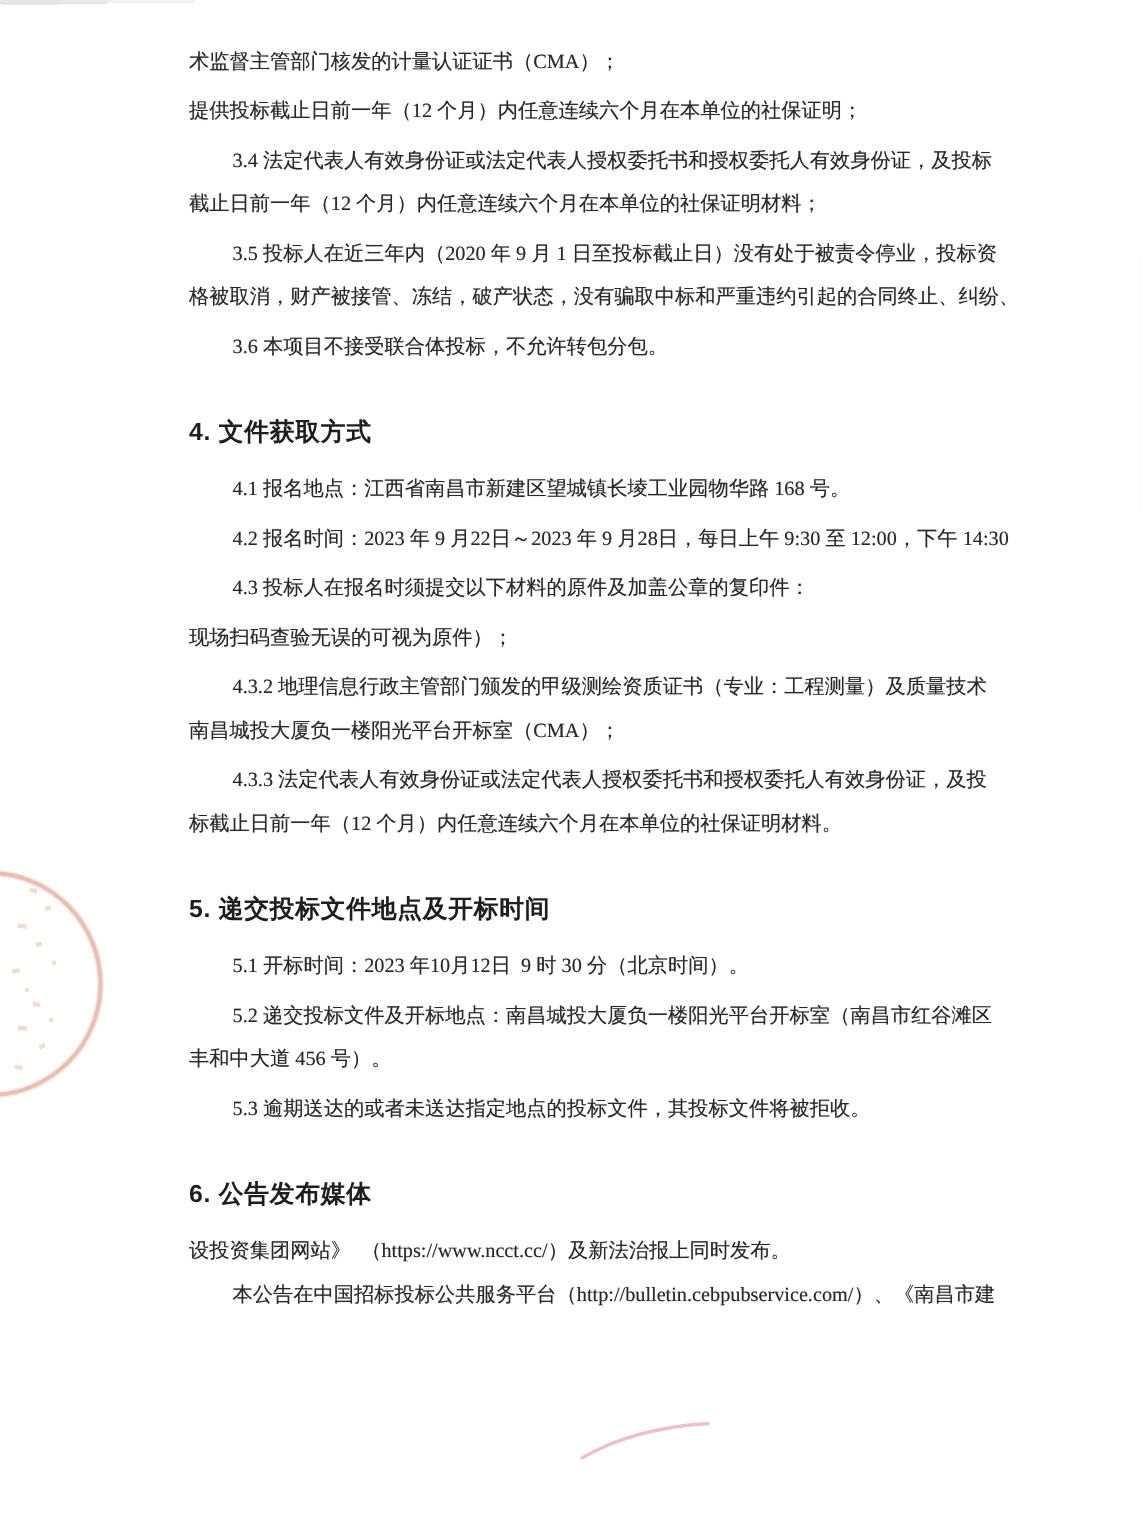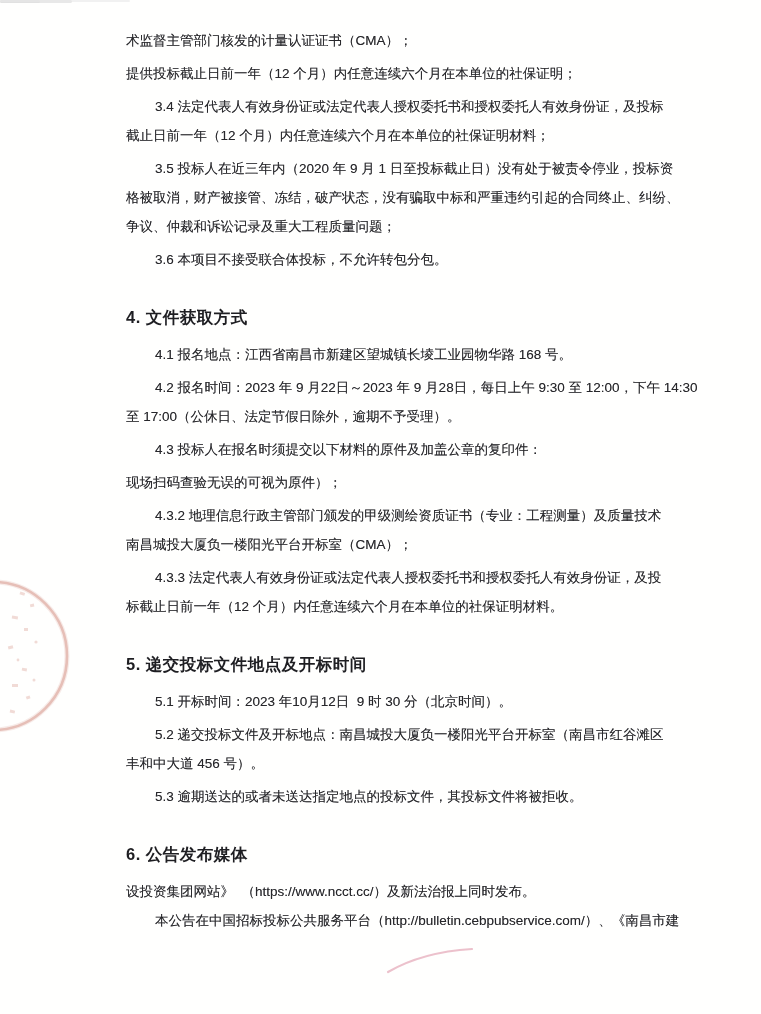"术监督主管部门核发的计量认证证书（CMA）；" .line { font-family: Liberation Sans, sans-serif -> Liberation Serif, serif }
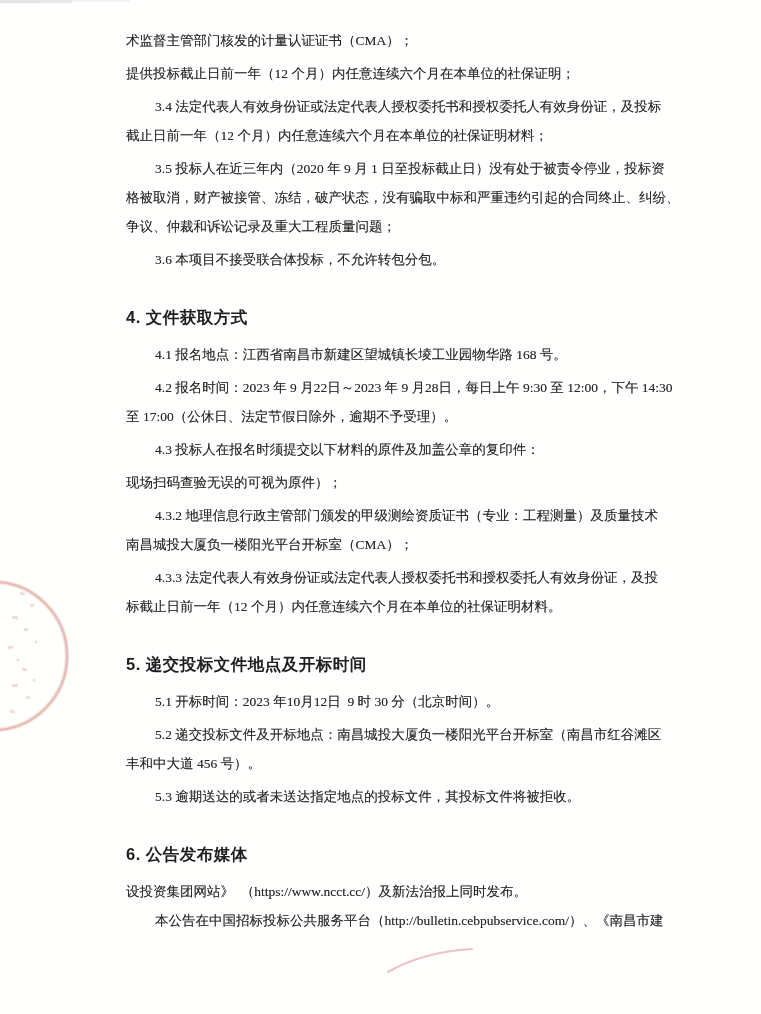"争议、仲裁和诉讼记录及重大工程质量问题；" div.line { html: <div>争议、仲裁和诉讼记录及重大工程质量问题；</div> -> none }
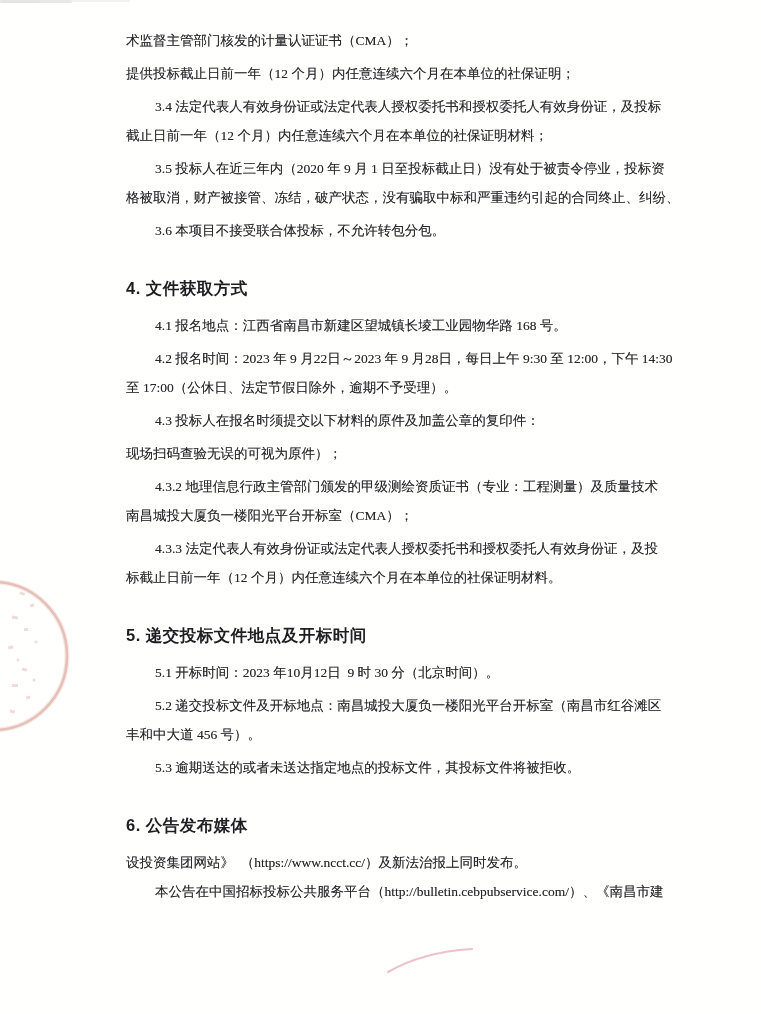"至 17:00（公休日、法定节假日除外，逾期不予受理）。" div.line { html: <div>至 17:00（公休日、法定节假日除外，逾期不予受理）。</div> -> none }
